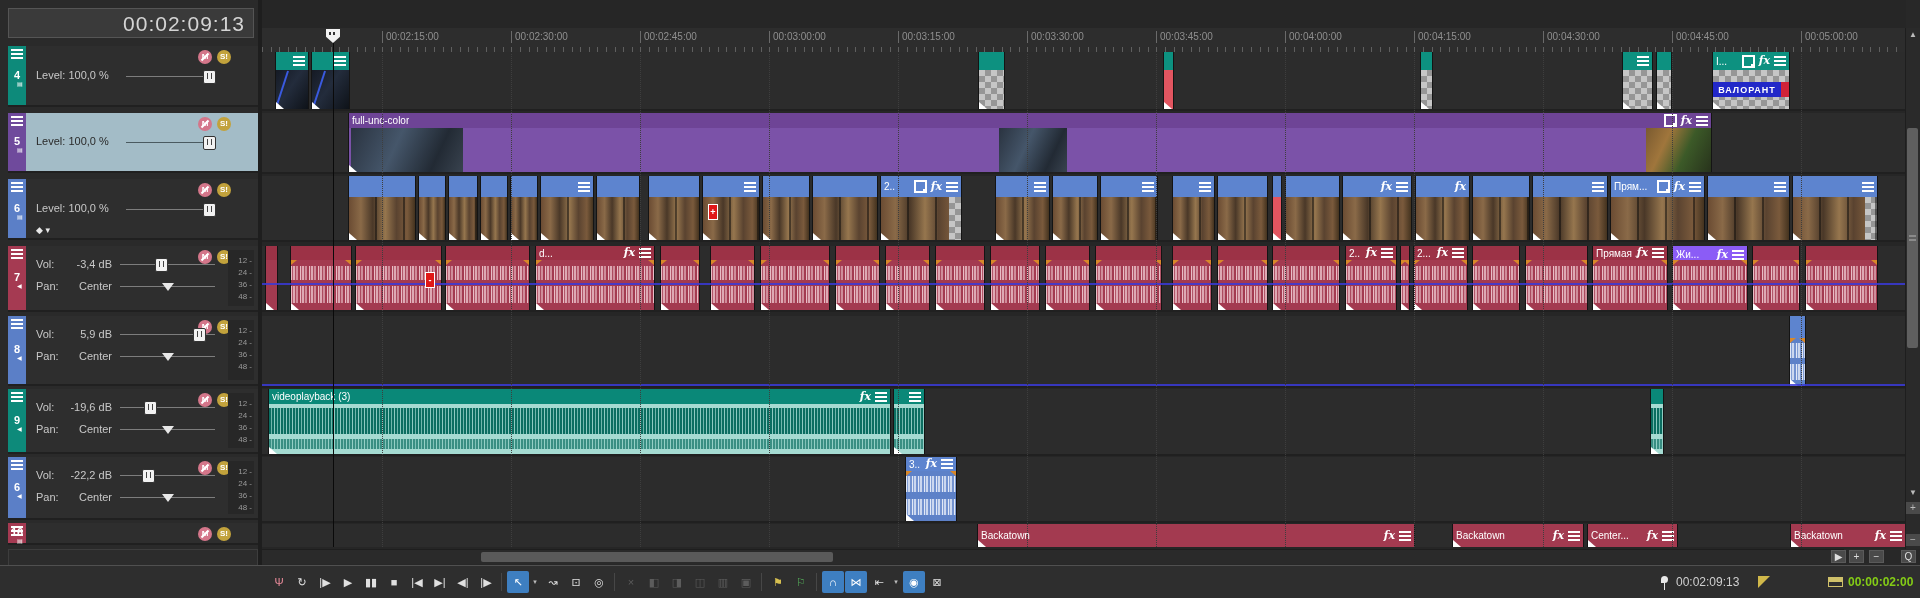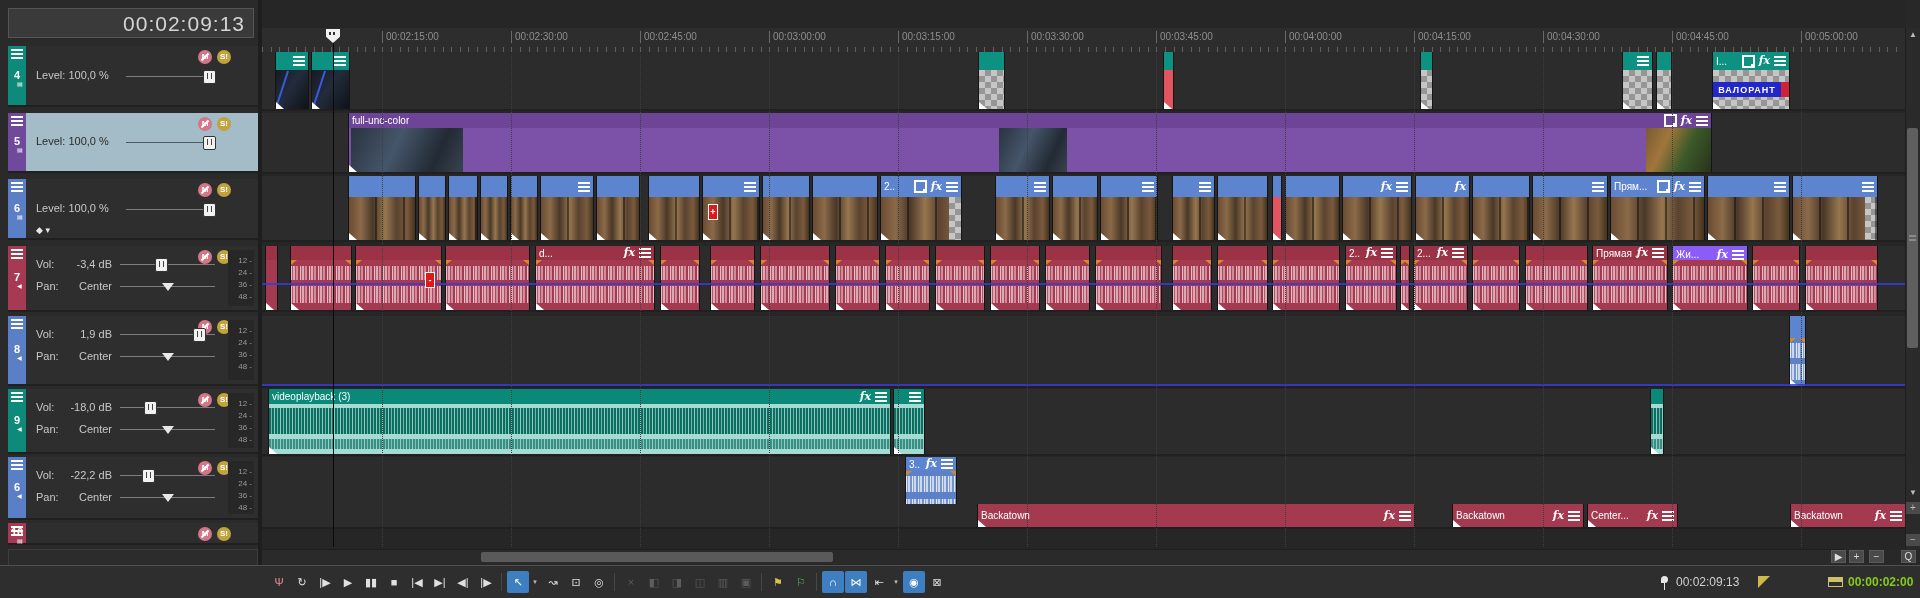"1,9 dB" div.hval { text: 1,9 -> 5,9 }
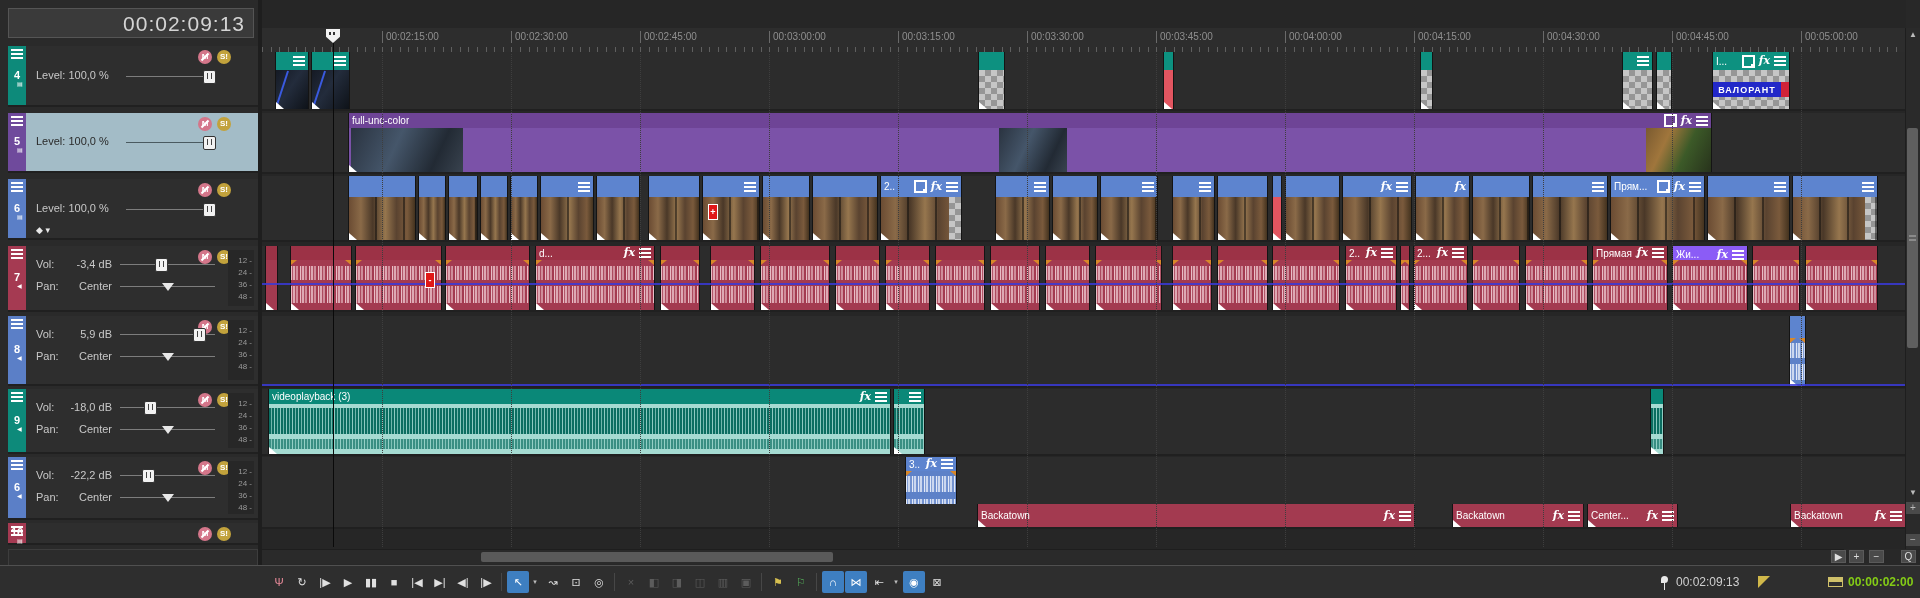"-18,0 dB" div.hval { text: -18,0 -> -19,6 }
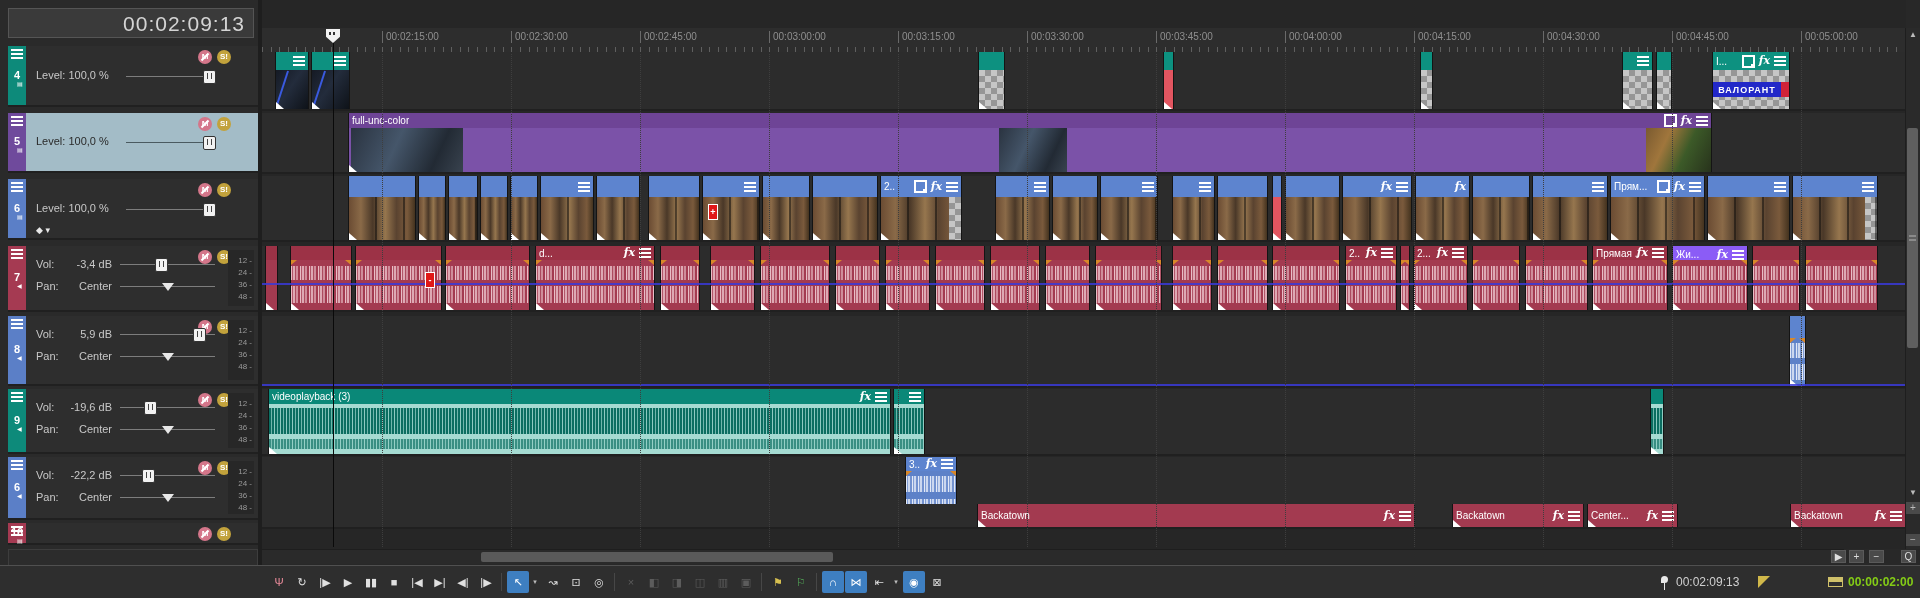"Backatown" div.lane { top: 504px -> 524px }
